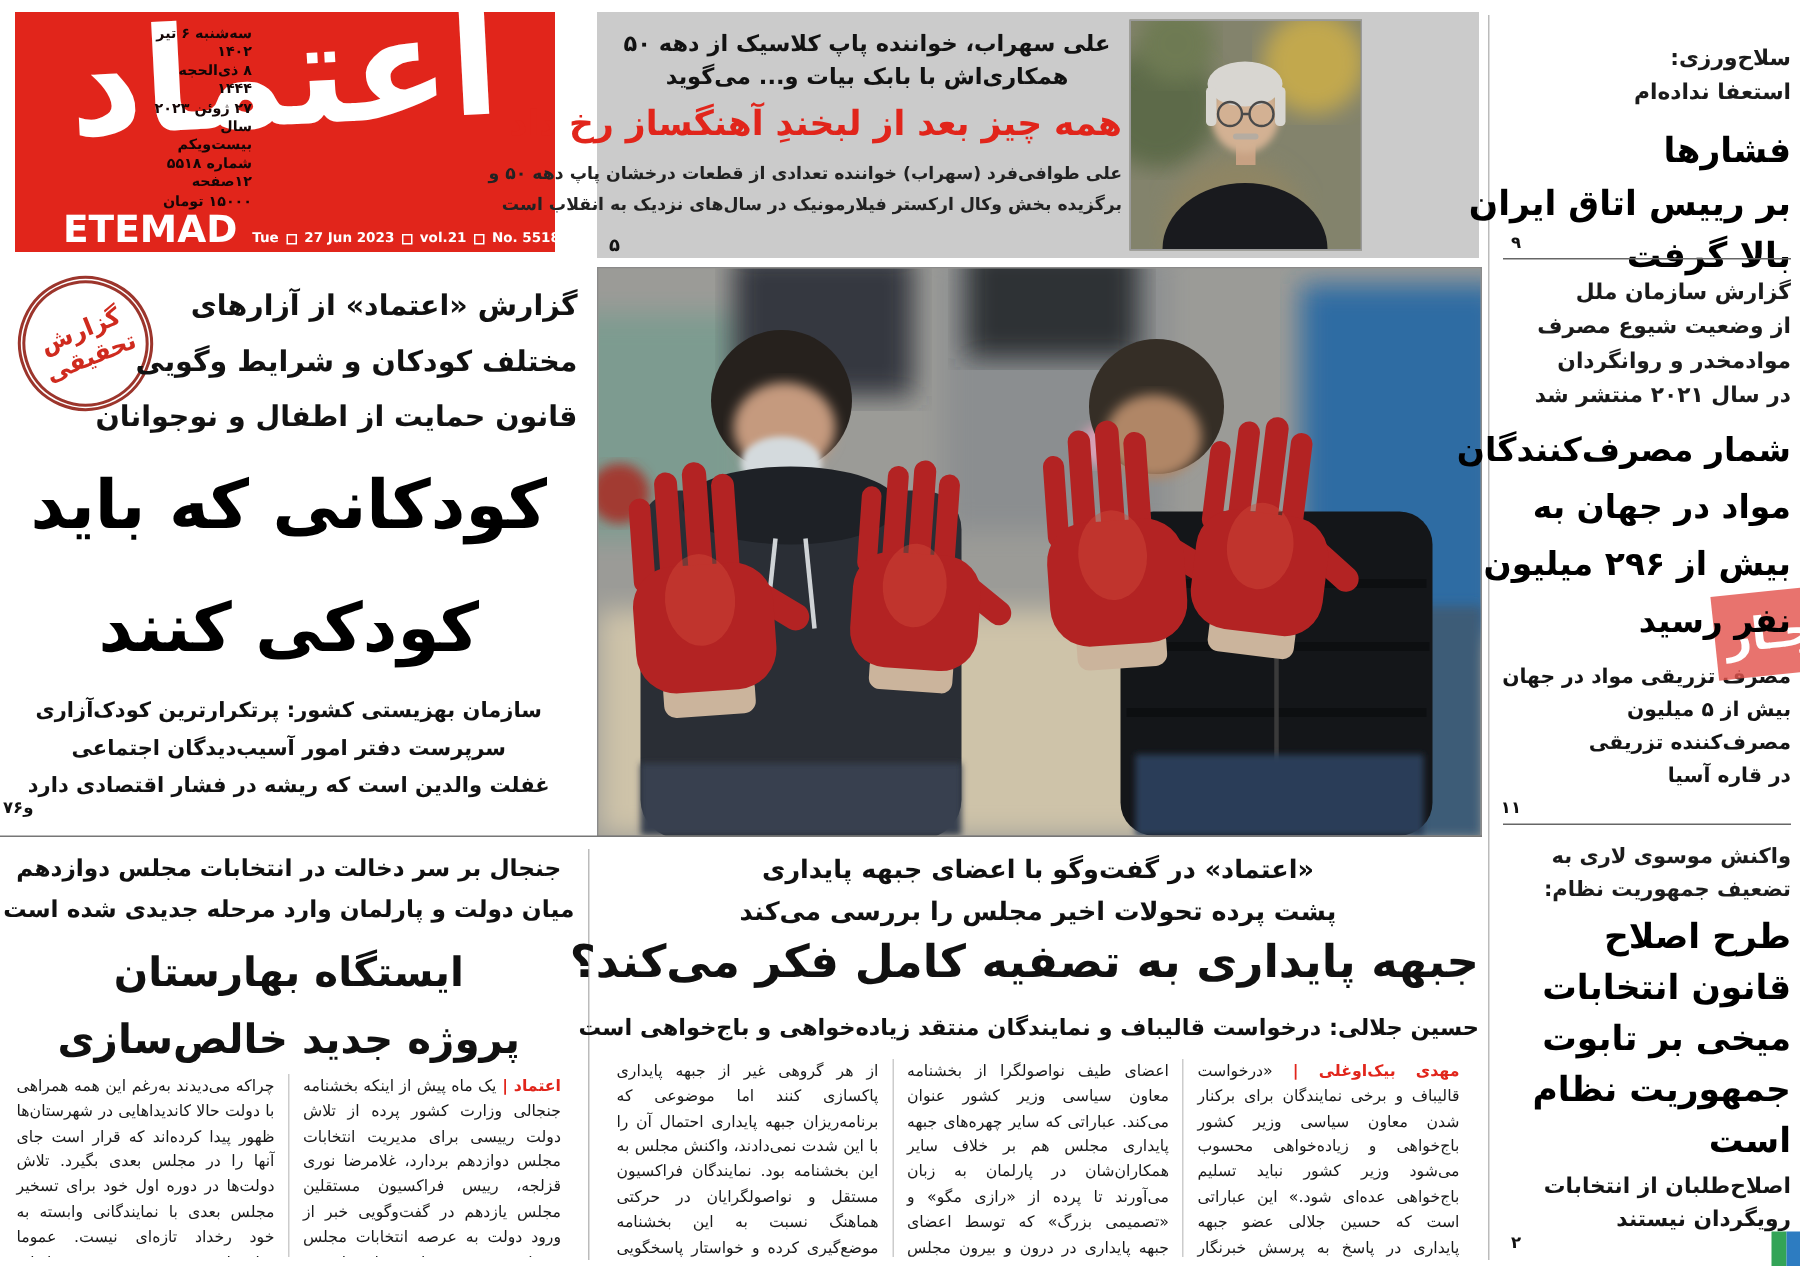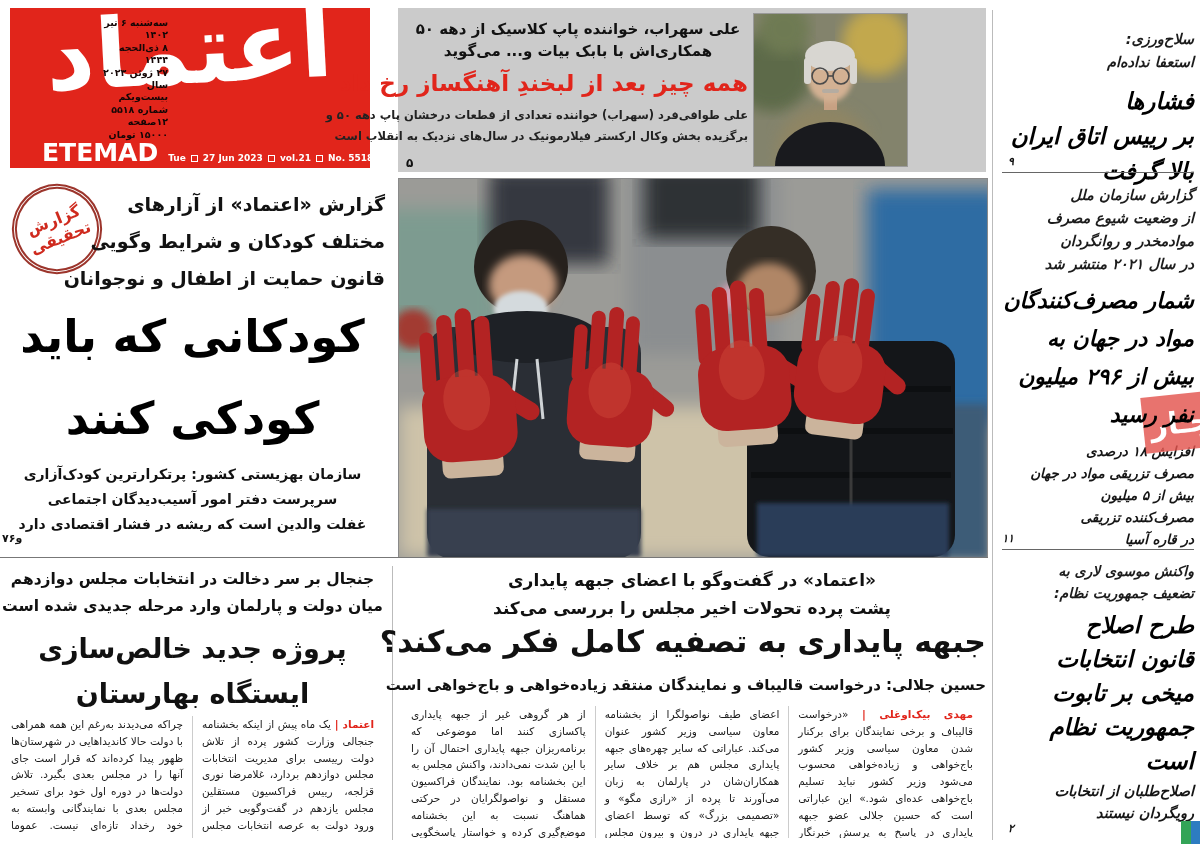"سلاح‌ورزی:" #rcol { font-style: italic -> none }
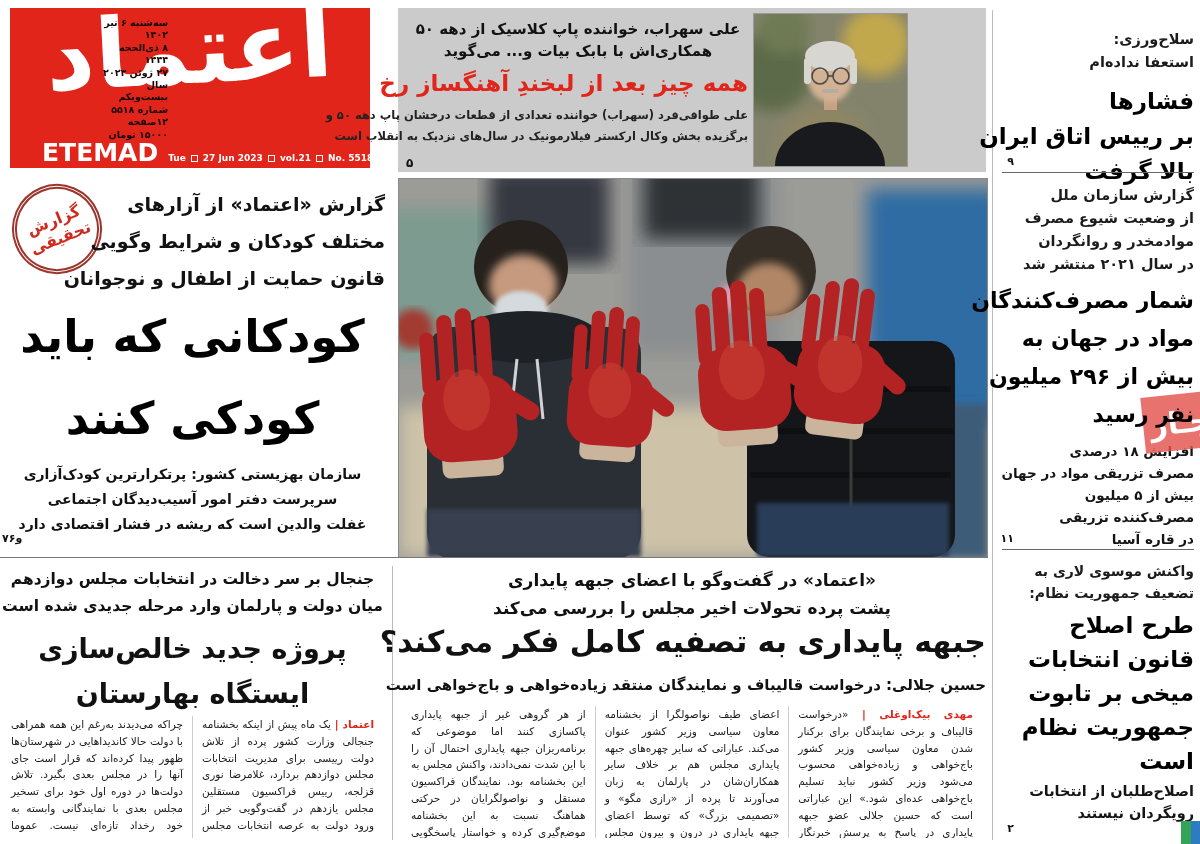"افزایش ۱۸ درصدی" div { html: <div>افزایش ۱۸ درصدی</div> -> none }
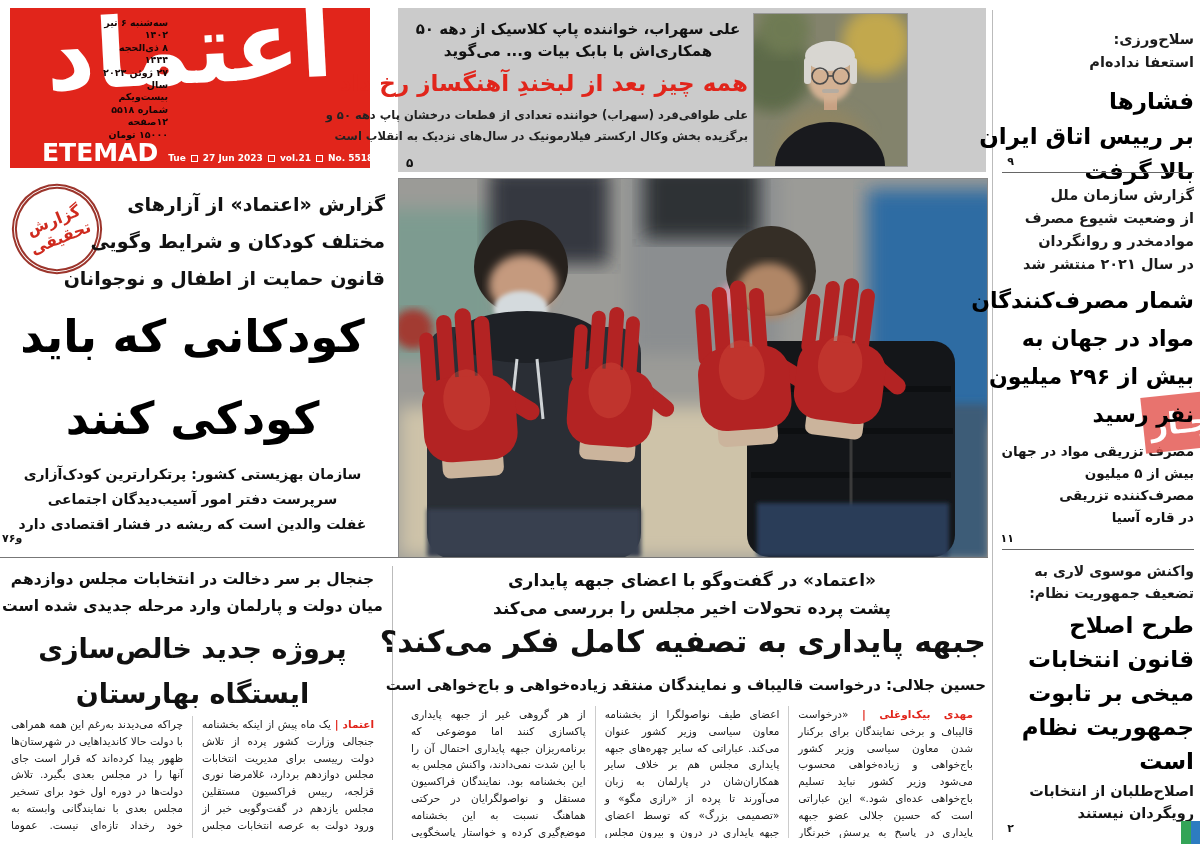"پروژه جدید خالص‌سازی" div.nw { order: before "ایستگاه بهارستان" -> after "ایستگاه بهارستان" }
